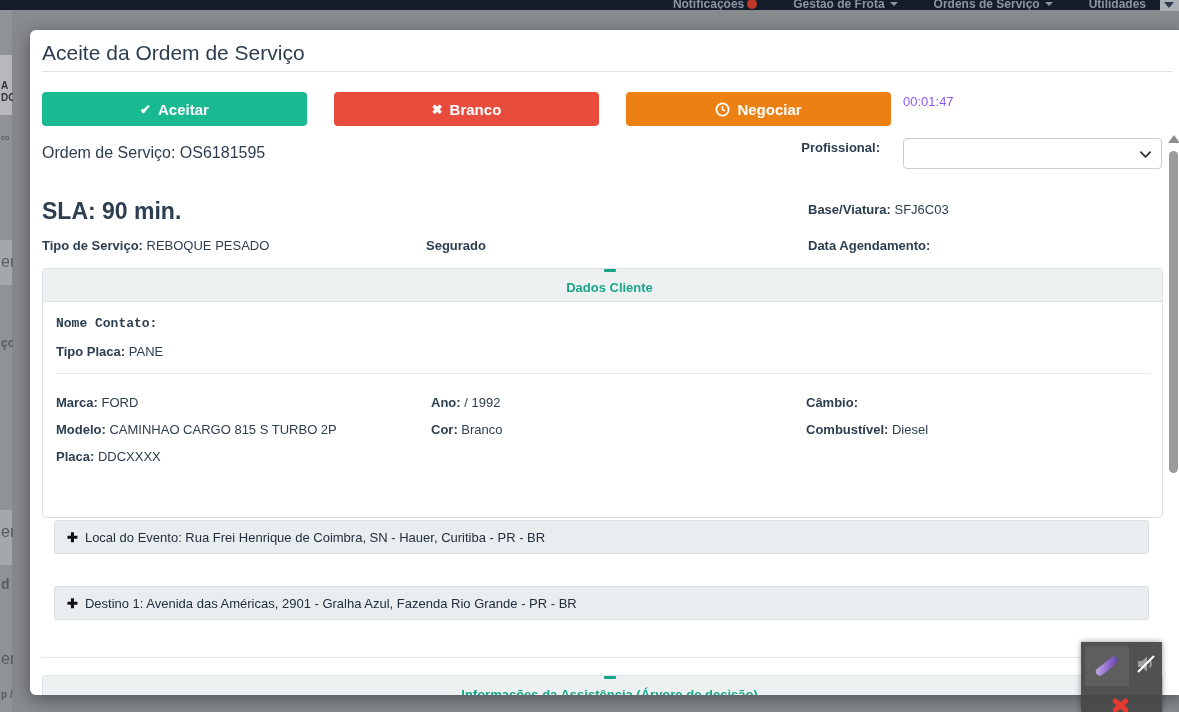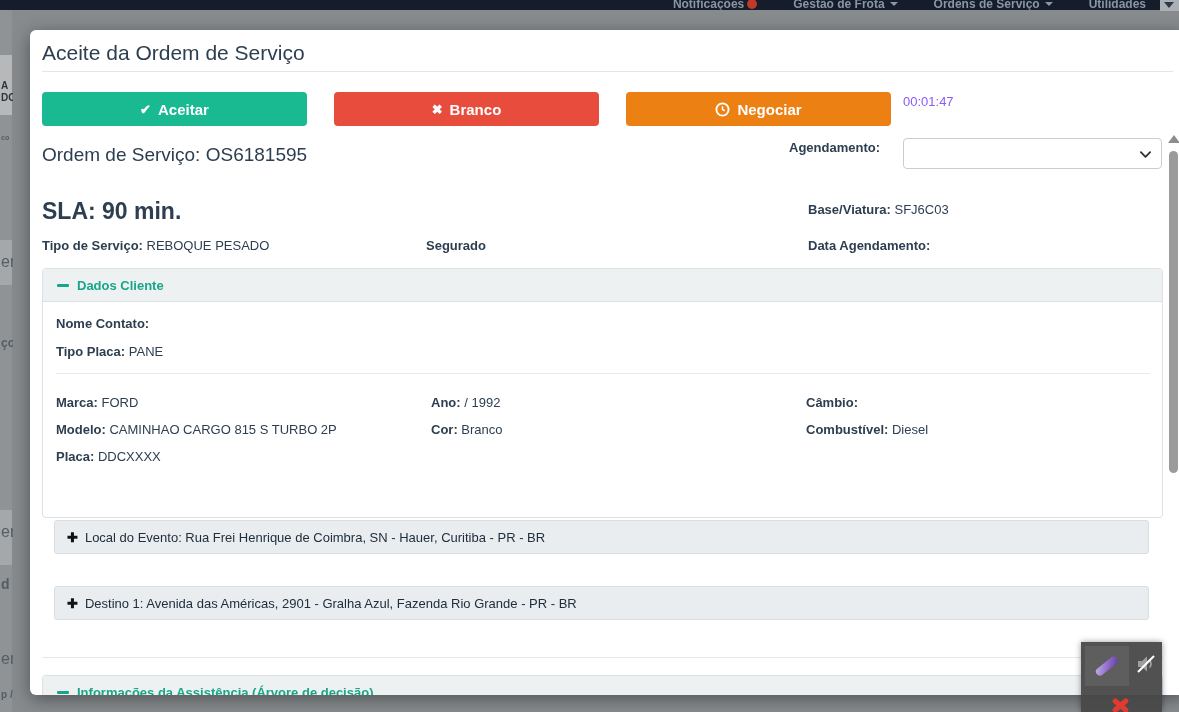"Ordem de Serviço: OS6181595" .order-line { font-size: 19px -> 16px }
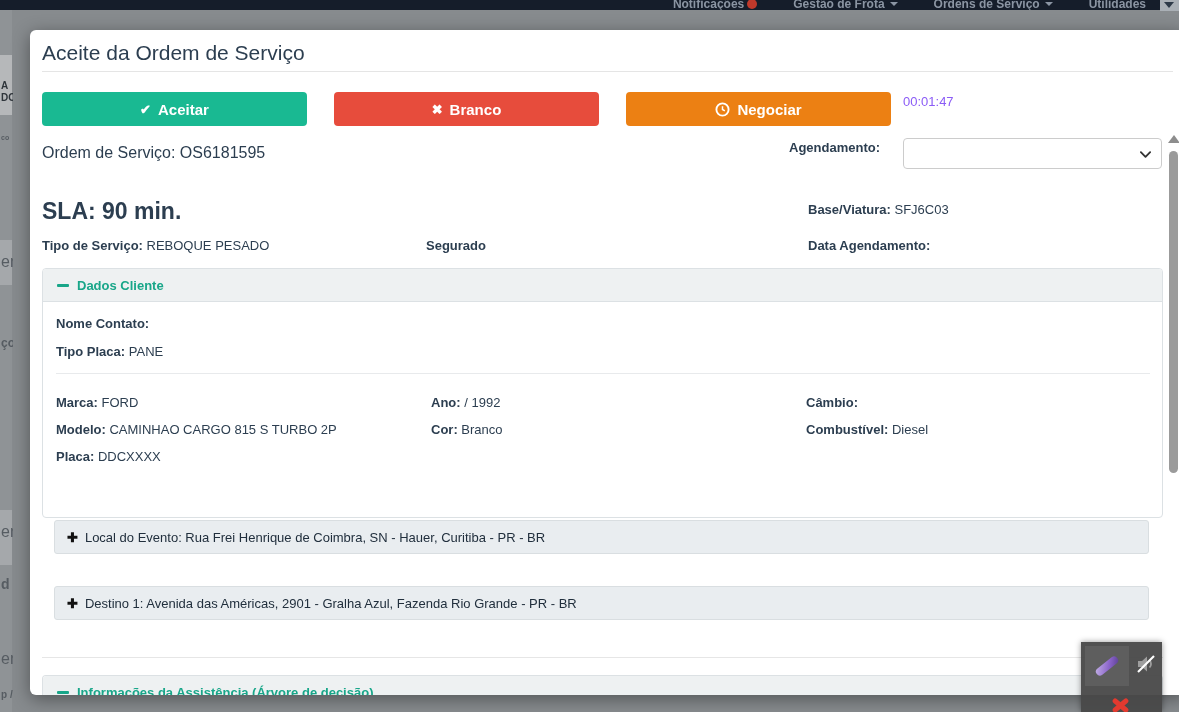"Agendamento:" div.prof-label { text: Agendamento -> Profissional }
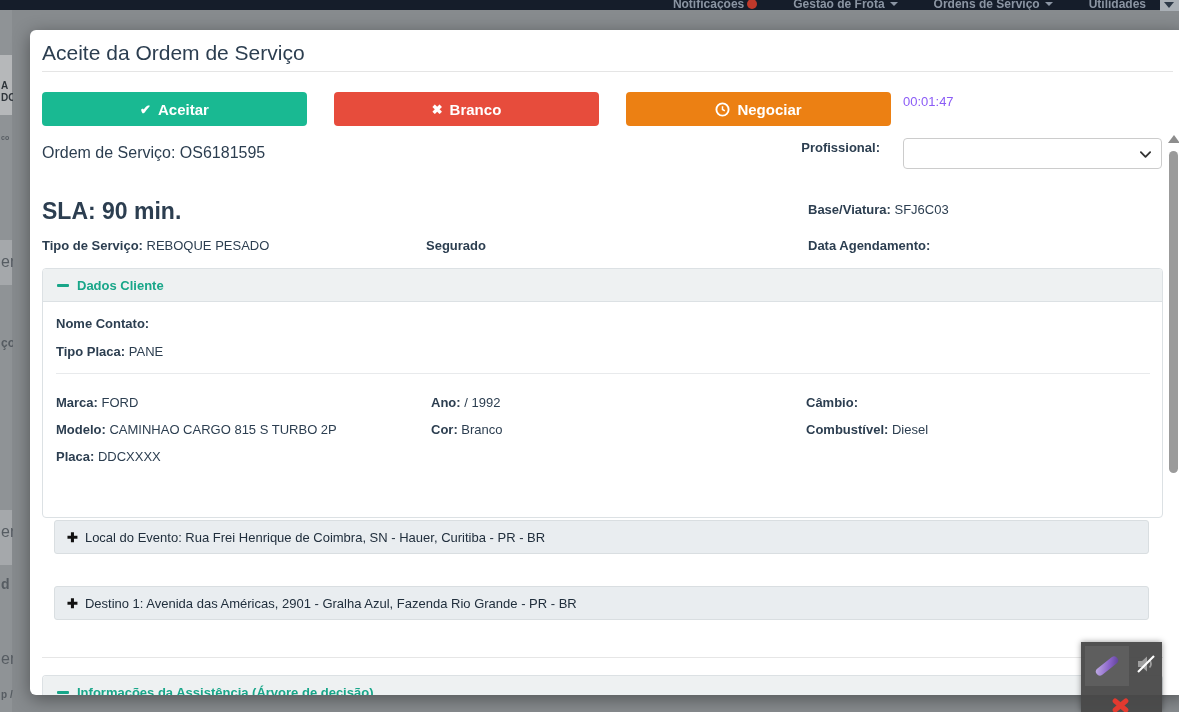"Dados Cliente" .panel-head { flex-direction: none -> column }
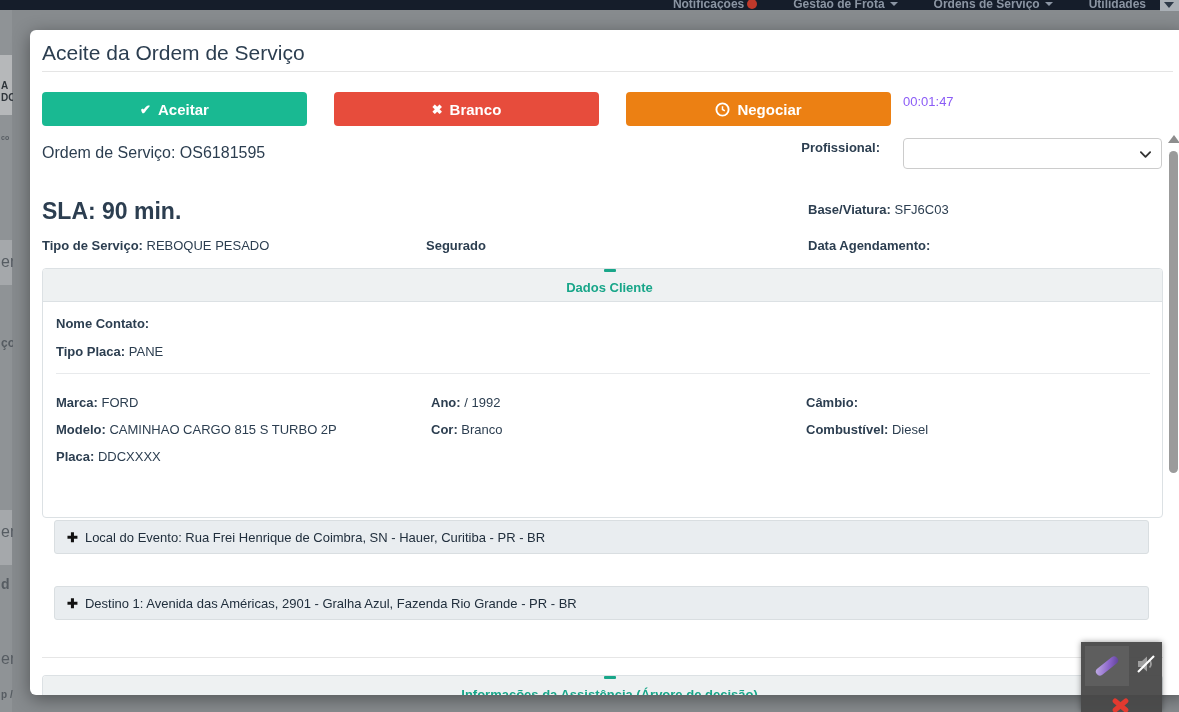"Nome Contato:" div.pfld { font-family: none -> Liberation Mono, monospace }
